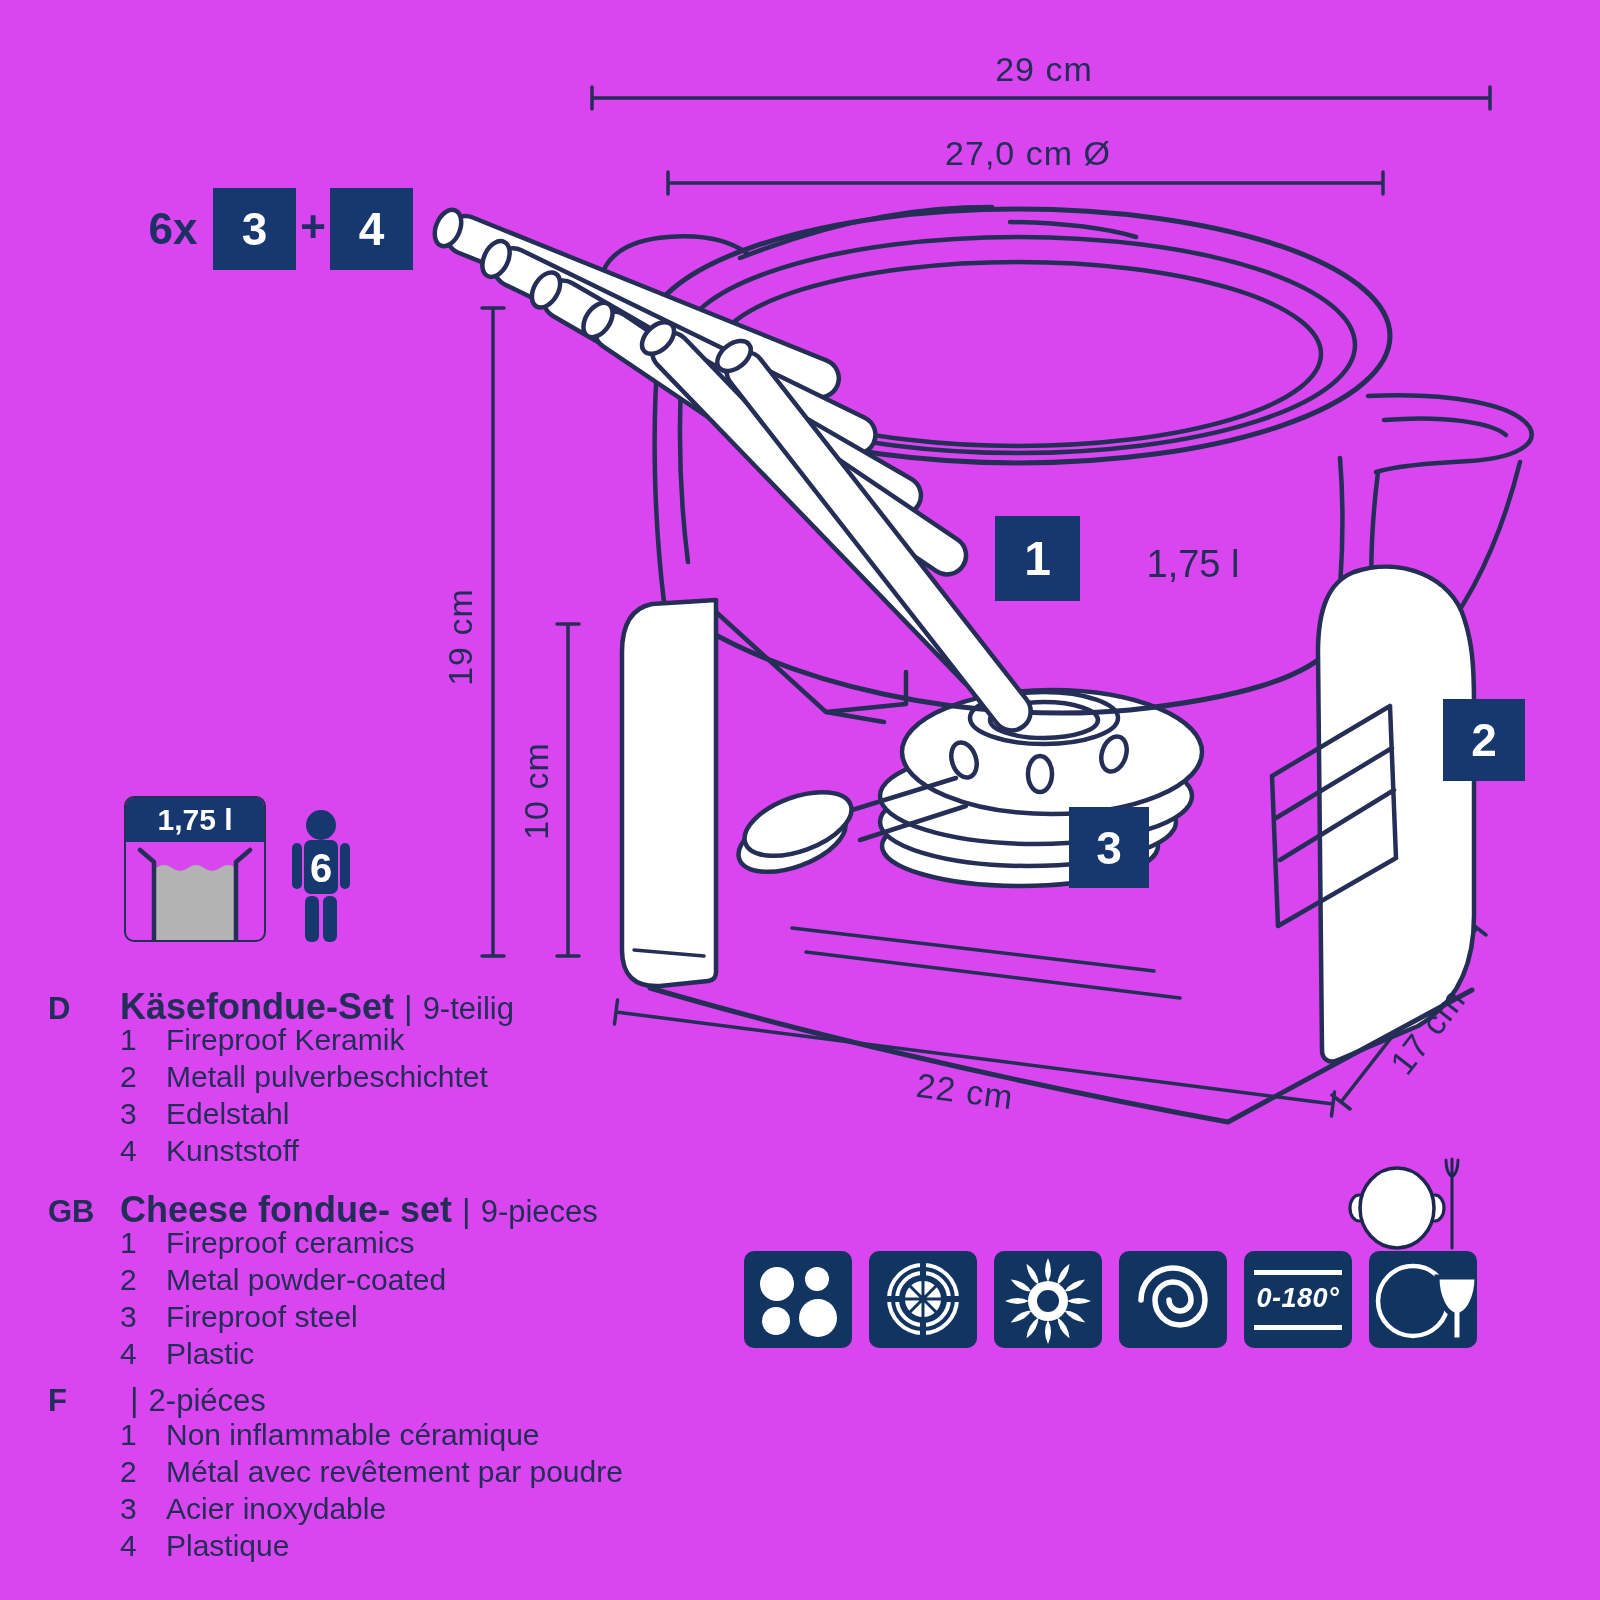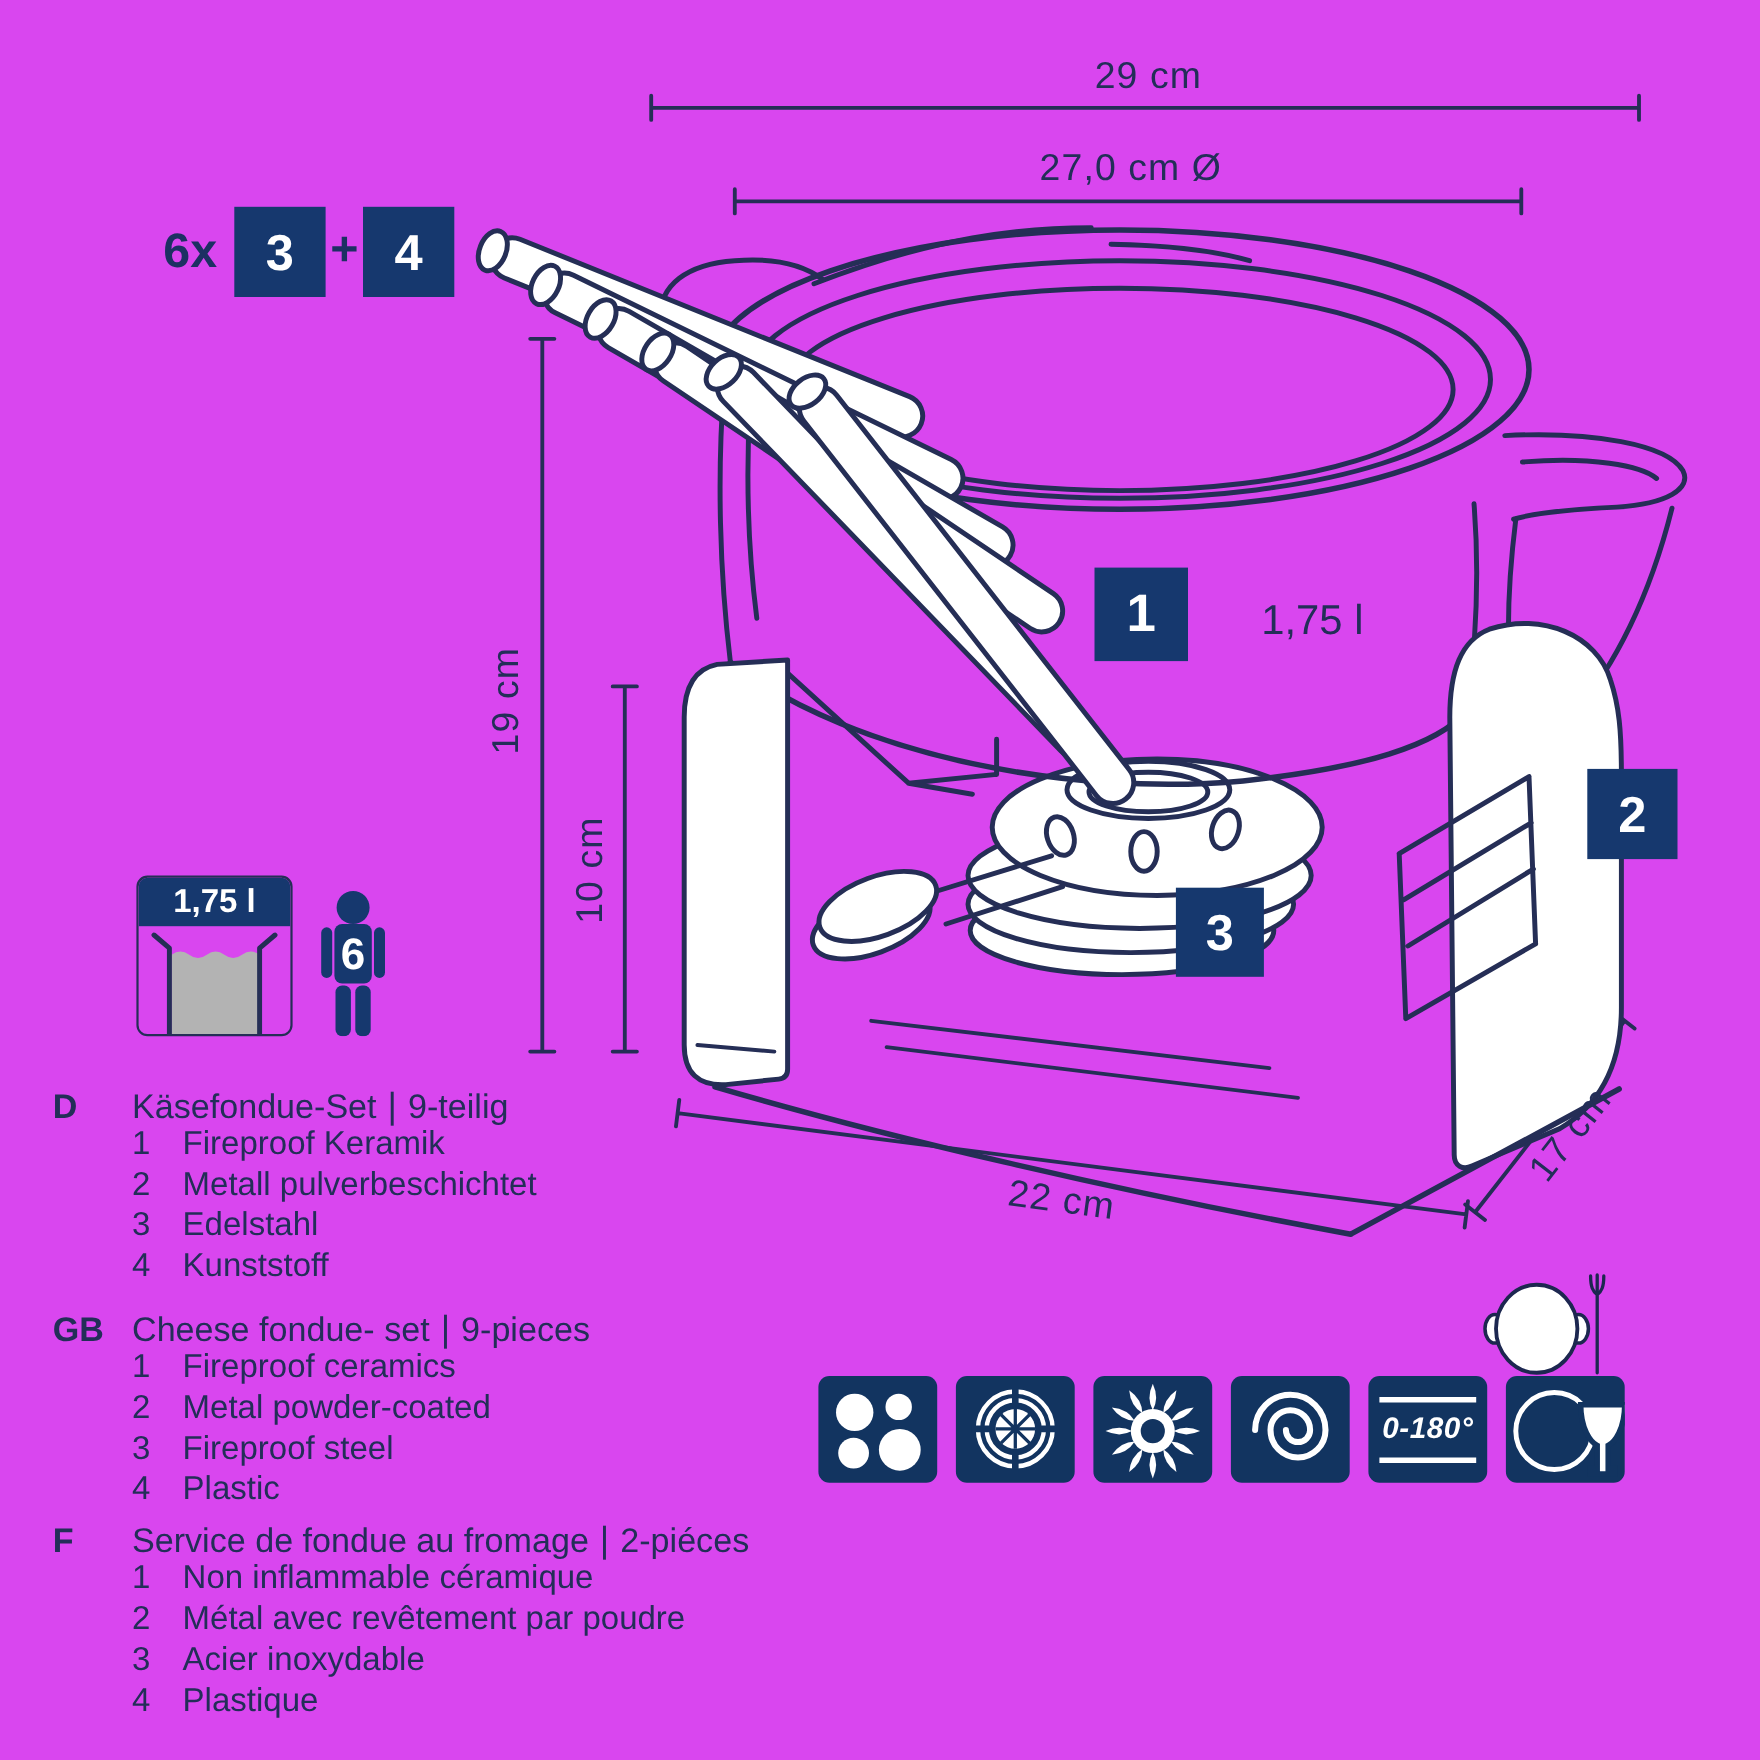"Käsefondue-Set" .sec-title { font-size: 31px -> 36px; font-weight: 400 -> 700 }
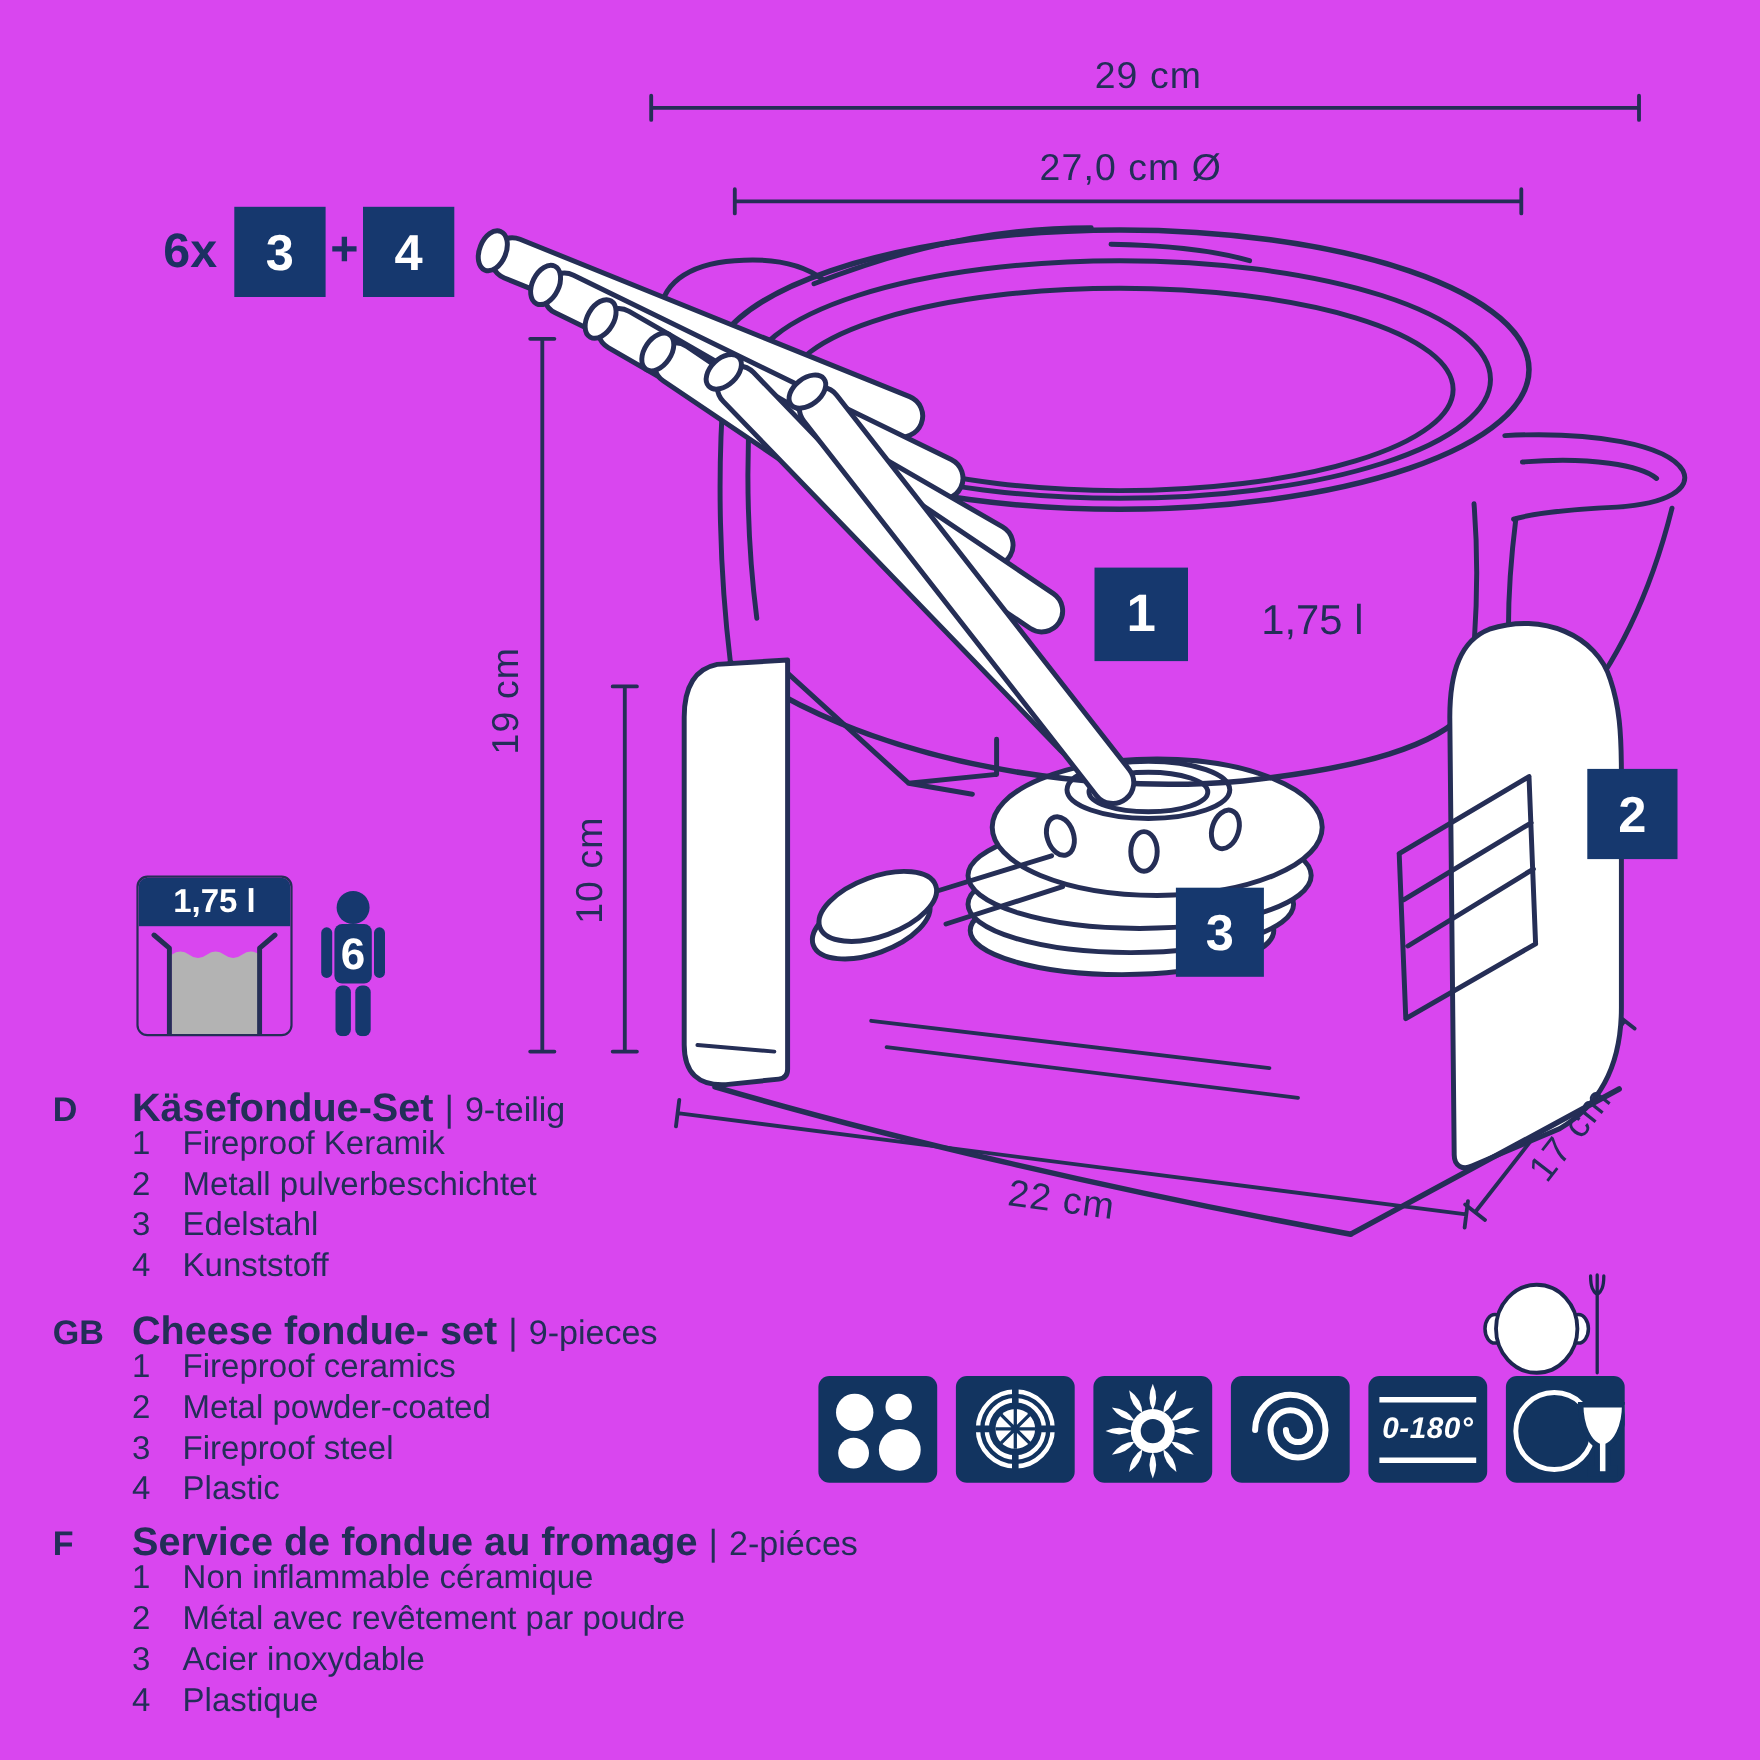"Service de fondue au fromage" span.sec-title { html: <span>Service de fondue au fromage</span> -> none }
